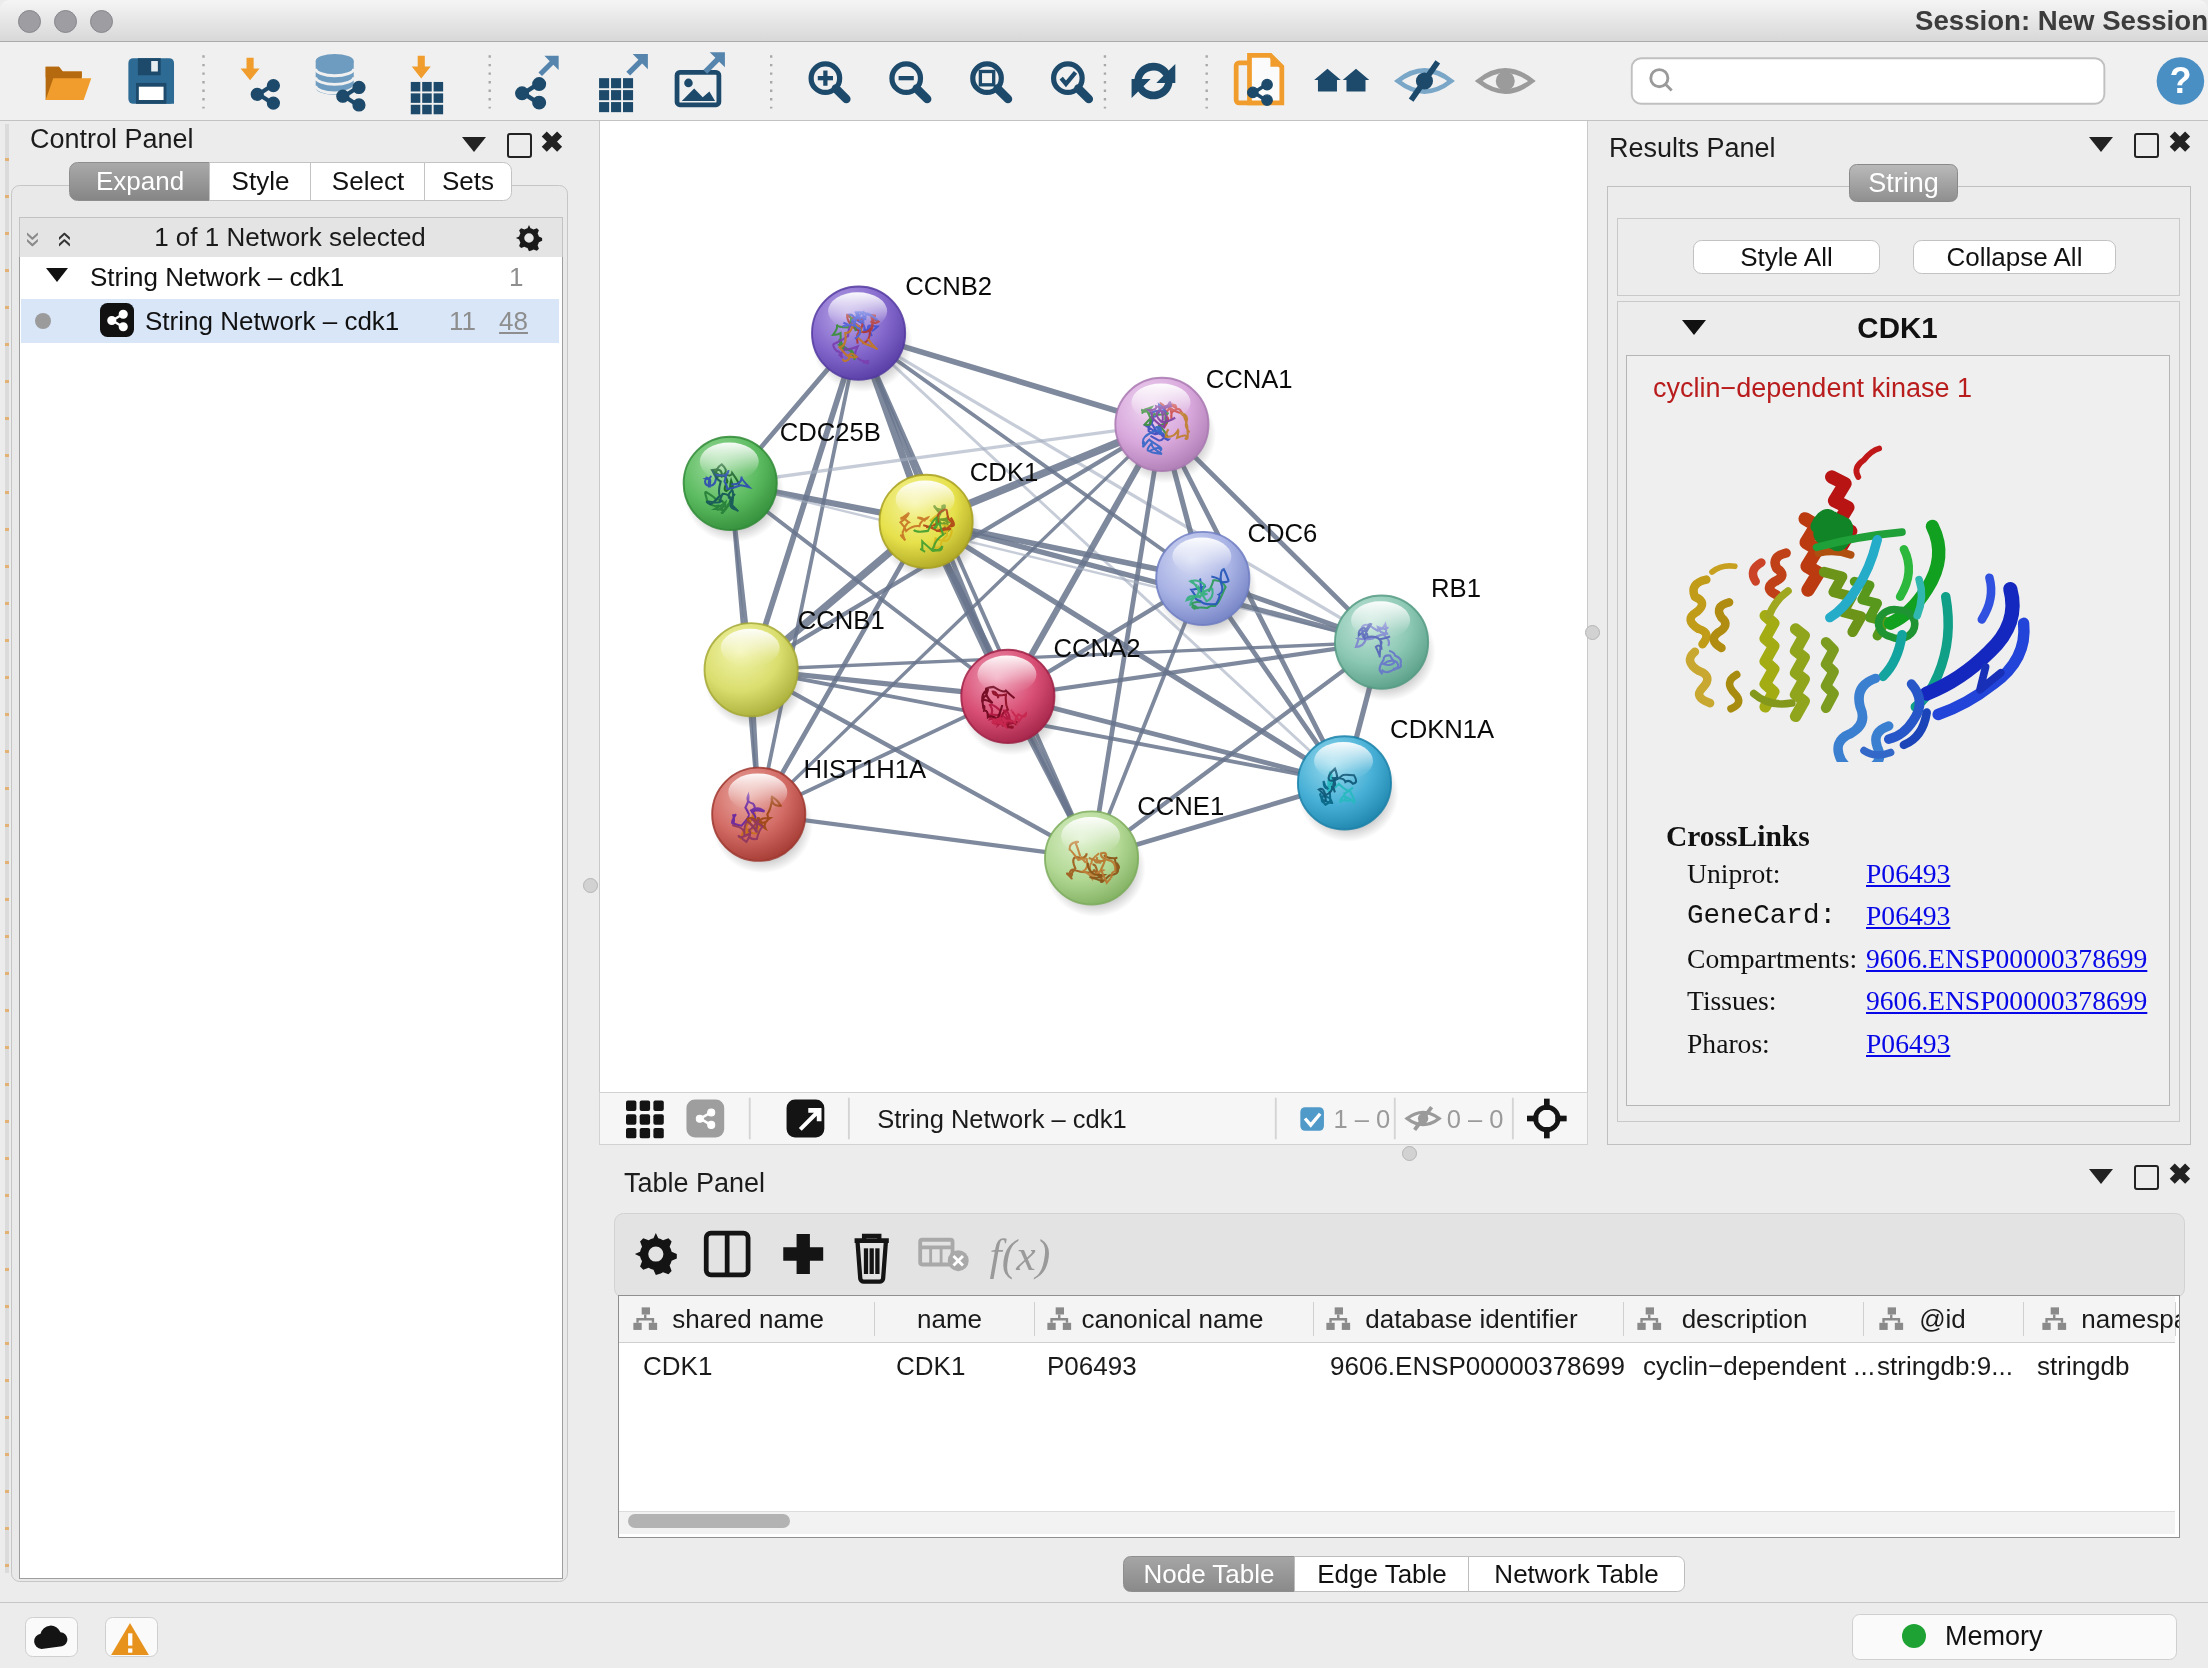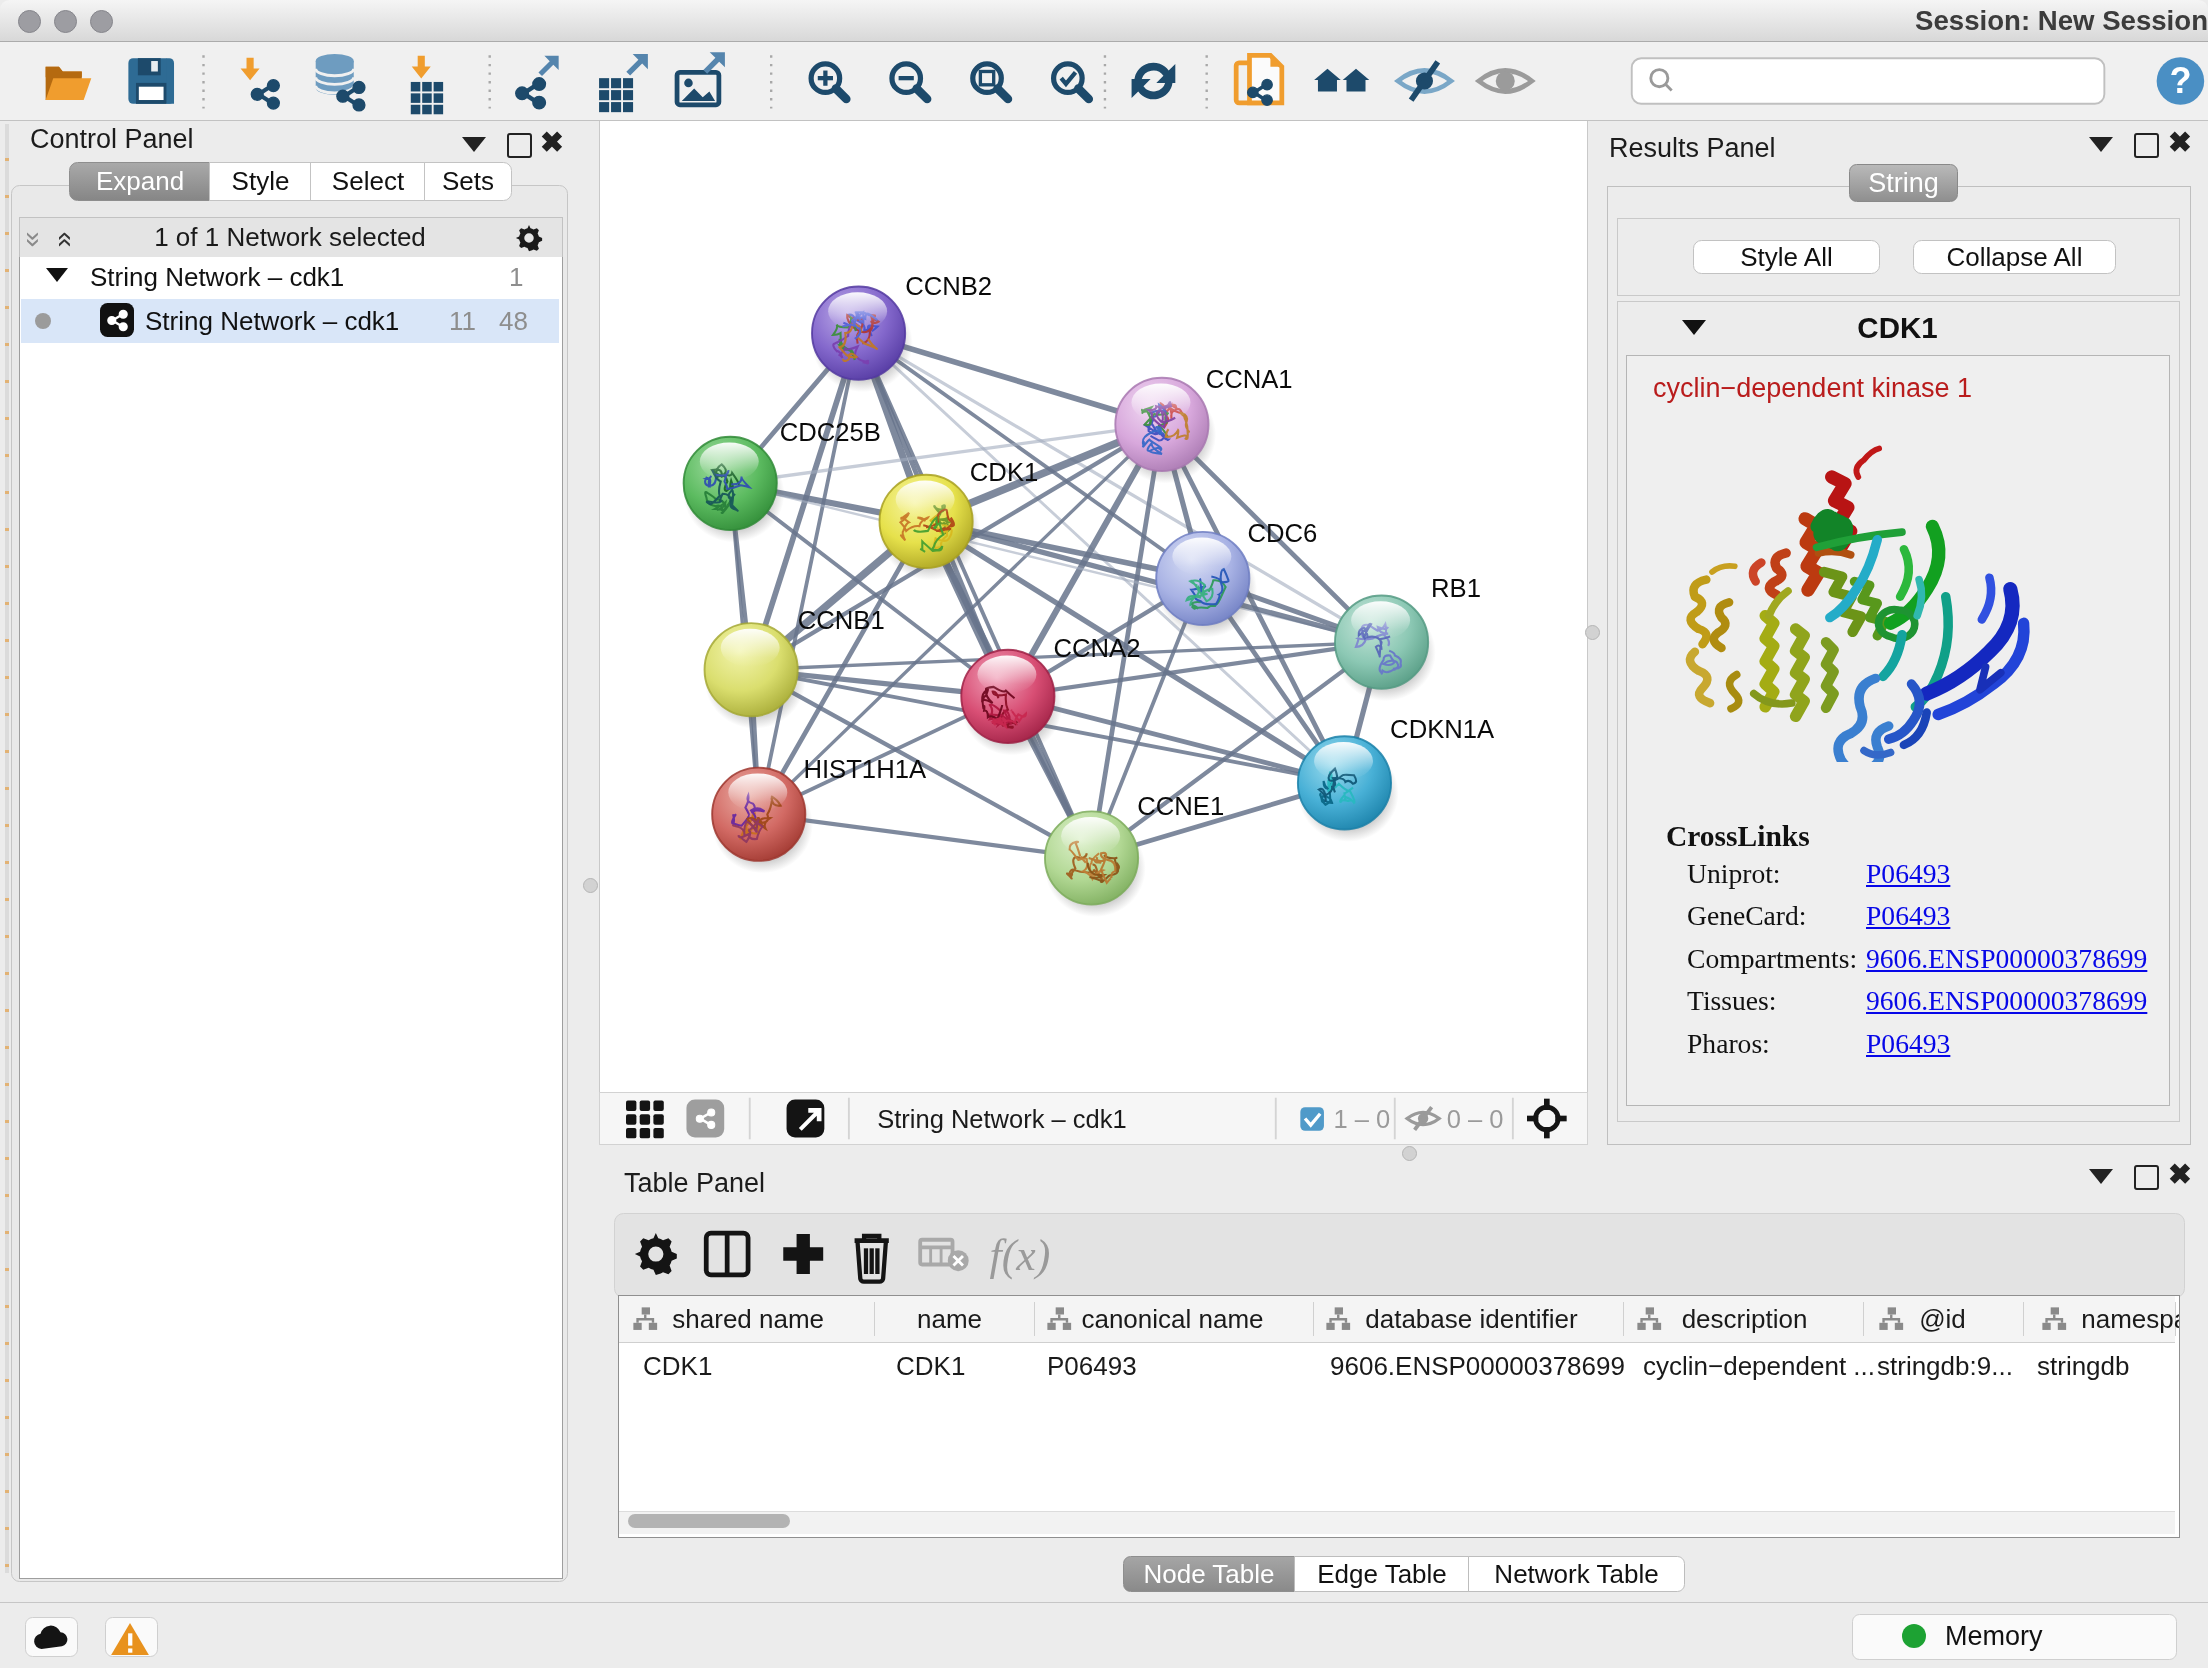"48" div.abs { text-decoration: none -> underline }
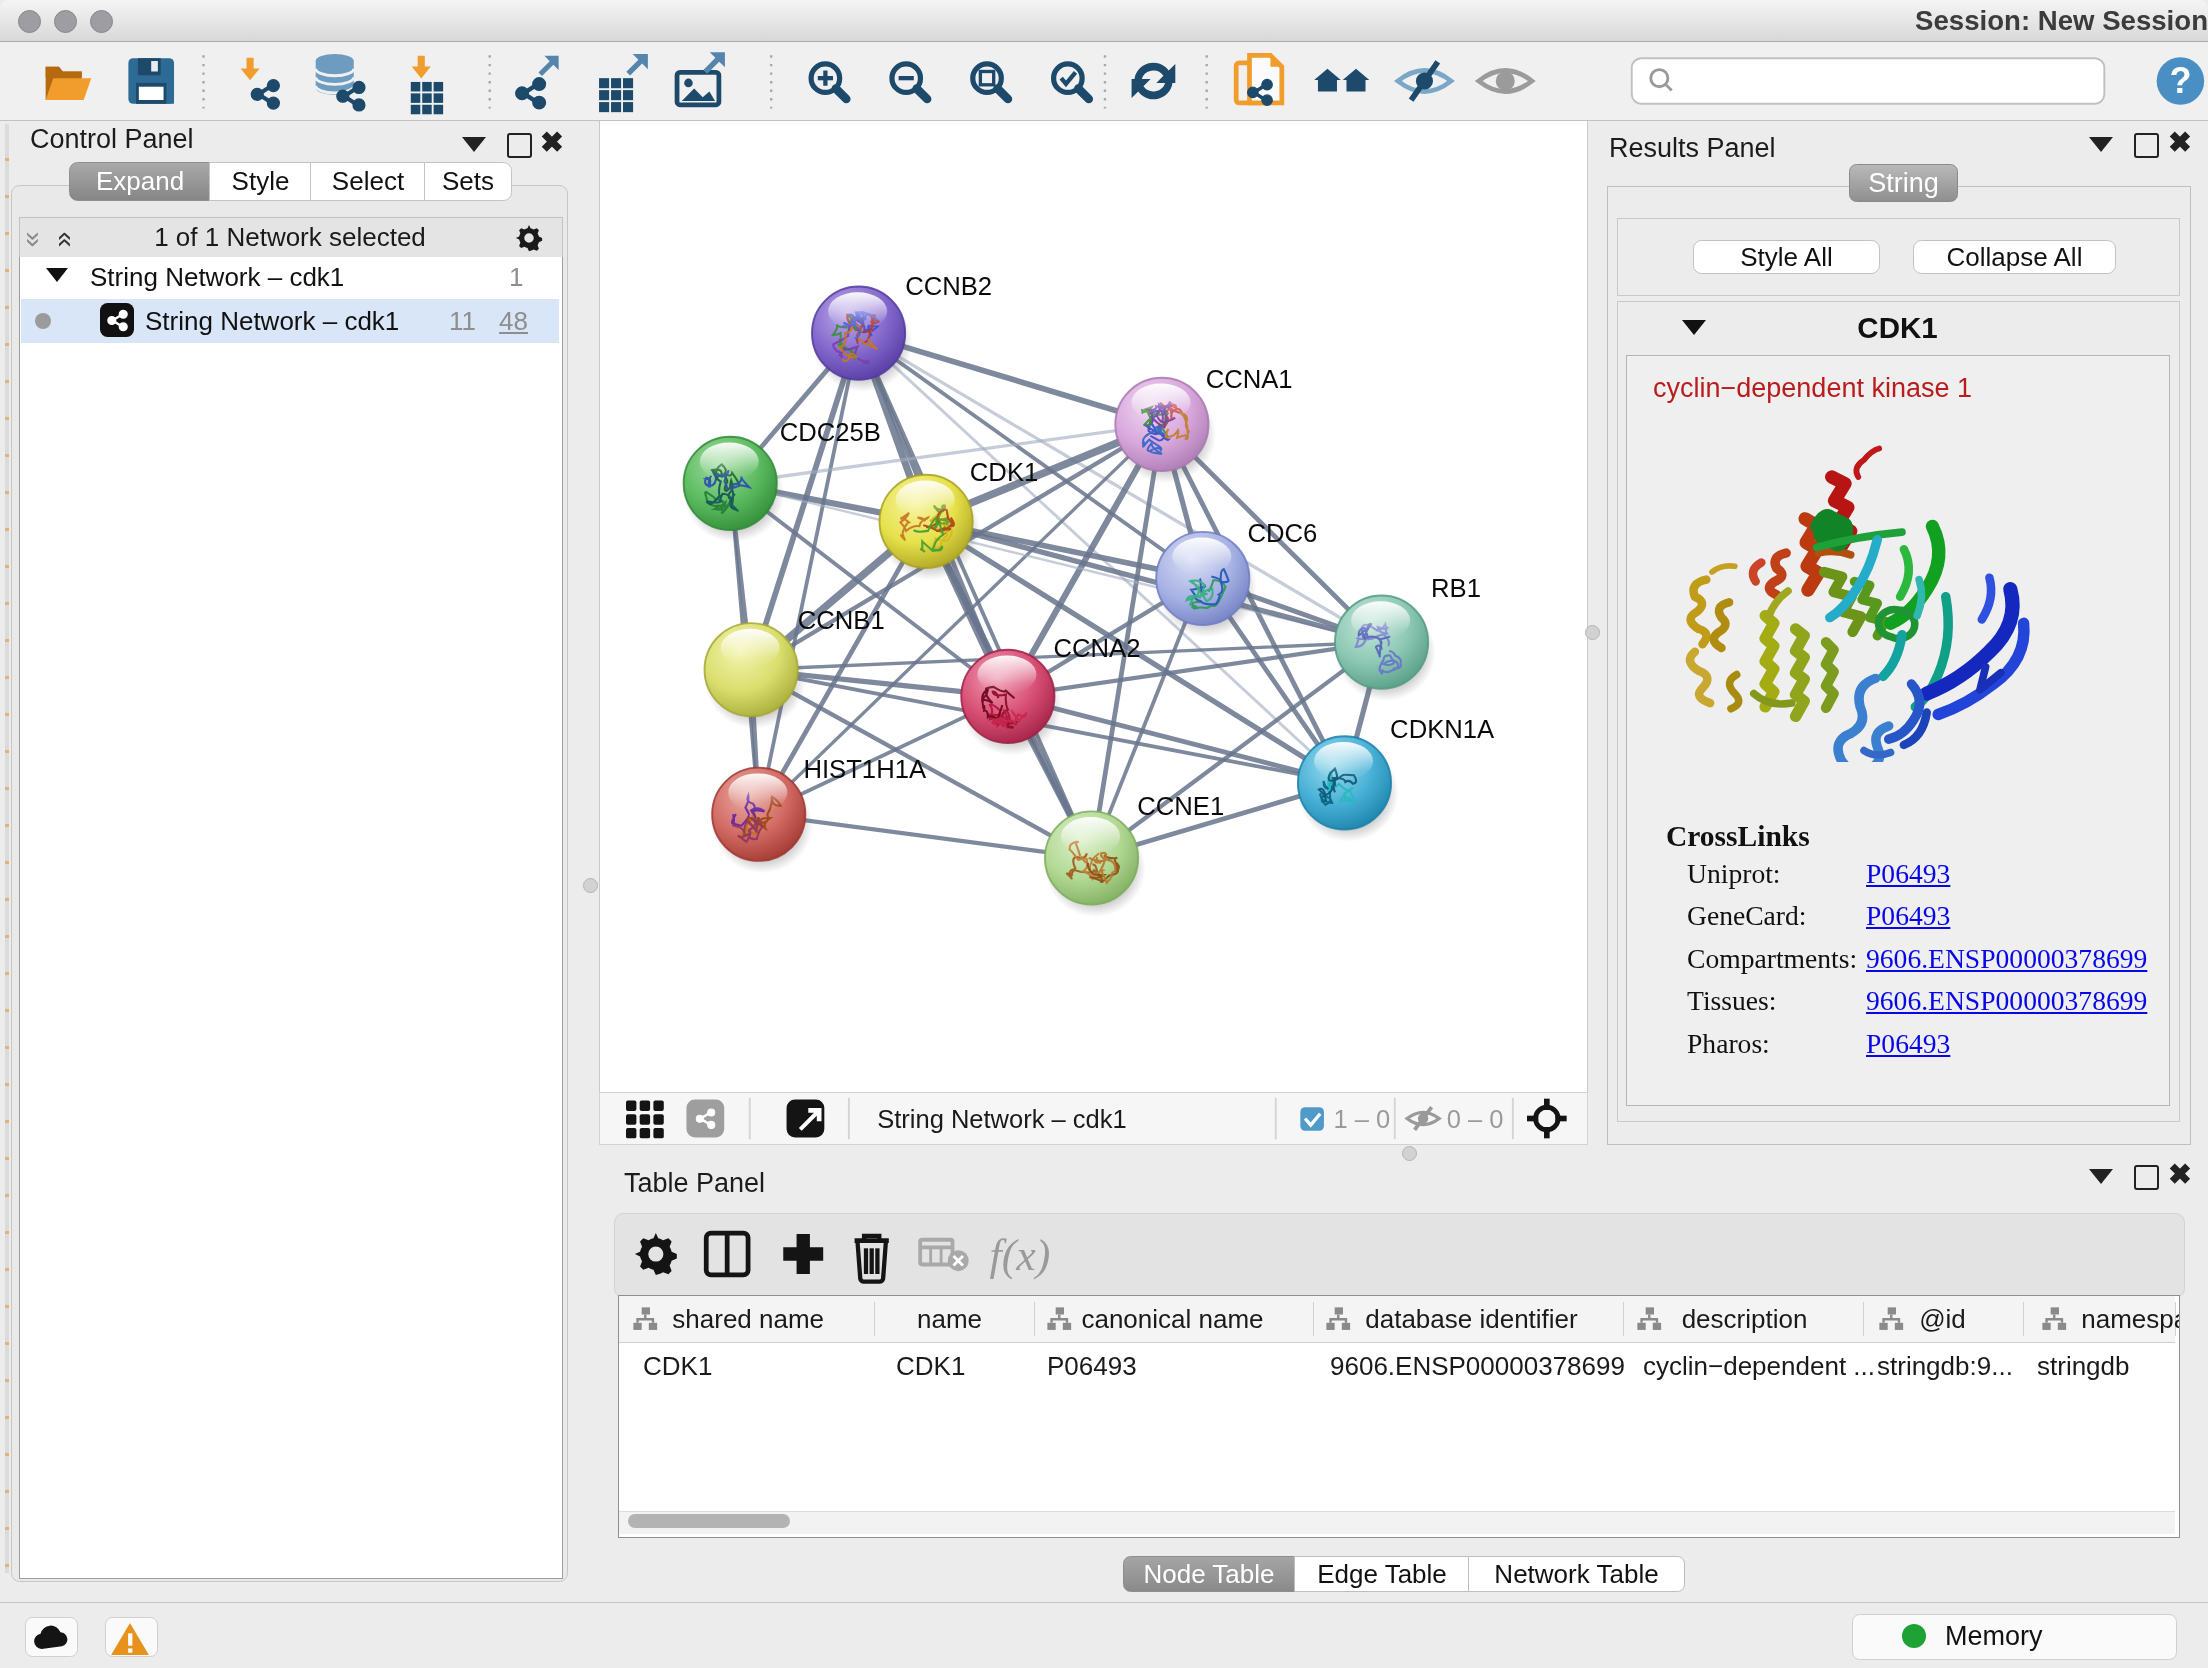"GeneCard:" div.abs { font-family: Liberation Serif, serif -> Liberation Mono, monospace }
